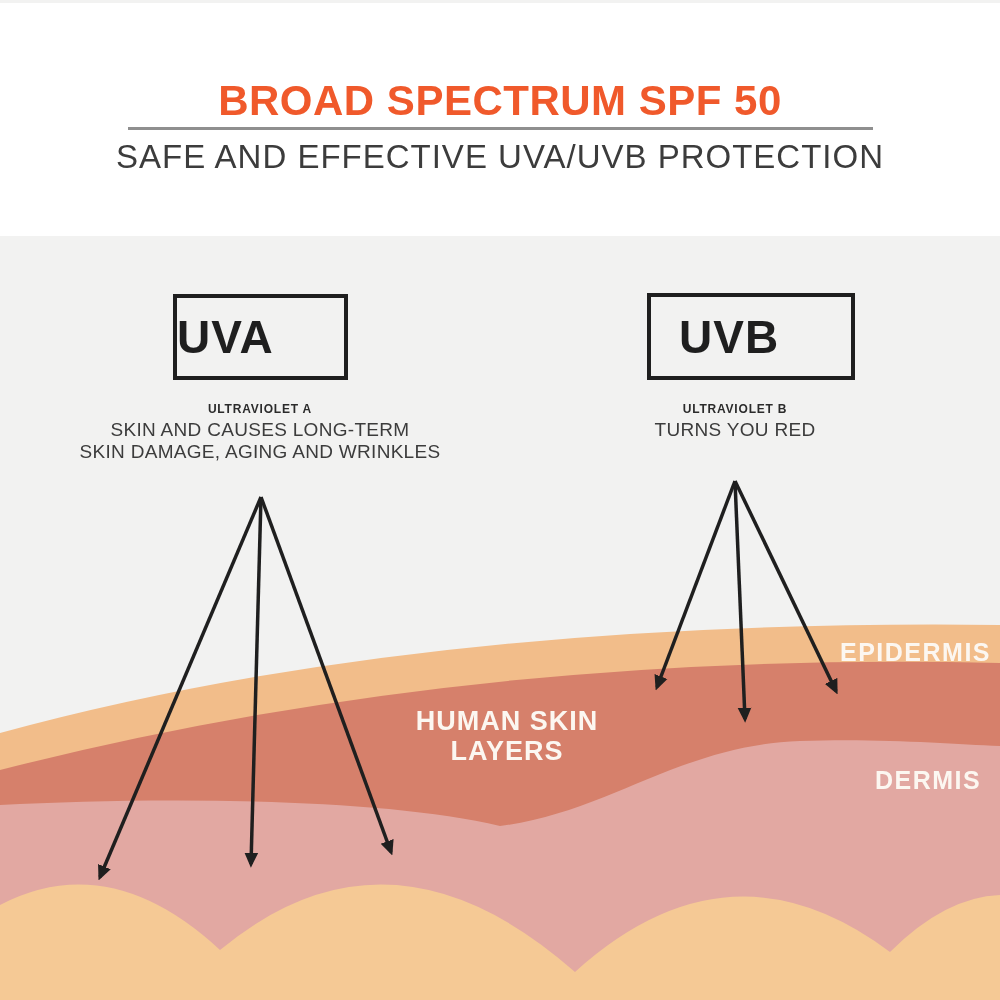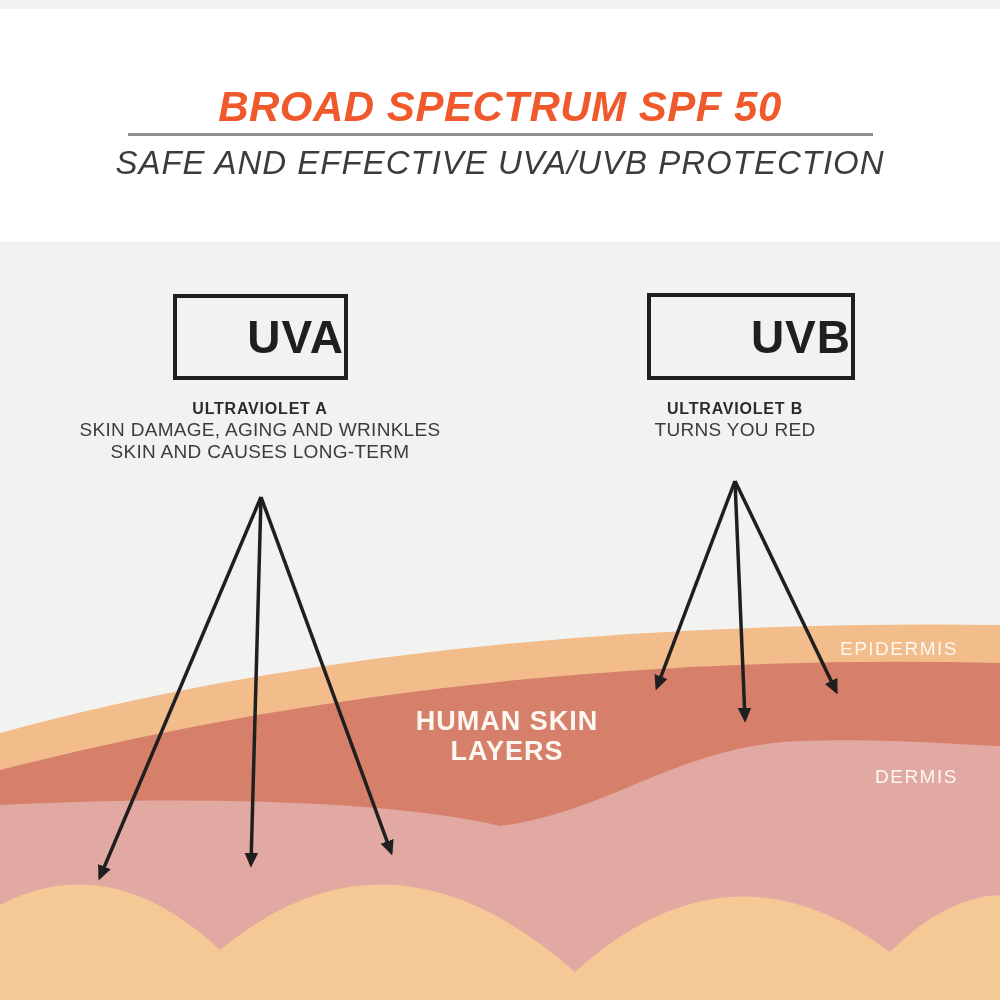"BROAD SPECTRUM SPF 50" .header { font-style: italic -> none; top: 9px -> 3px }
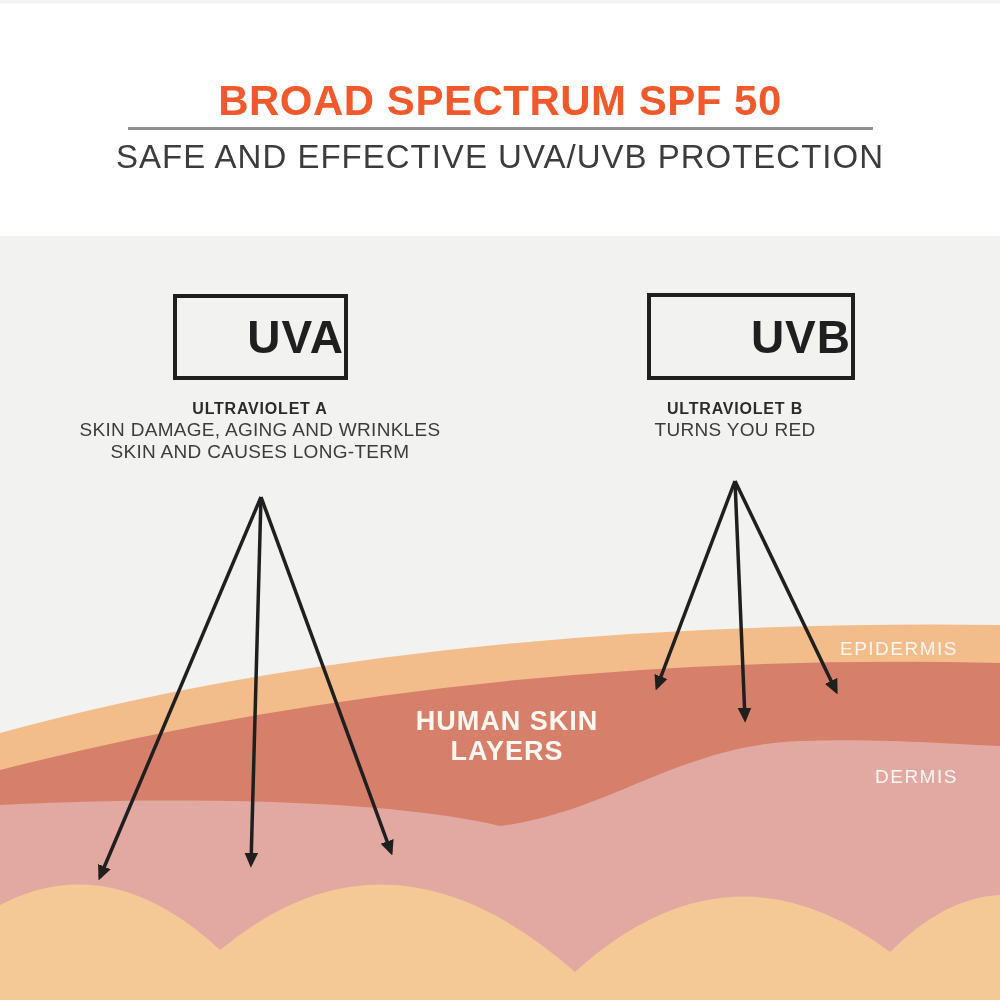"UVA" .uv-box { justify-content: flex-end -> flex-start }
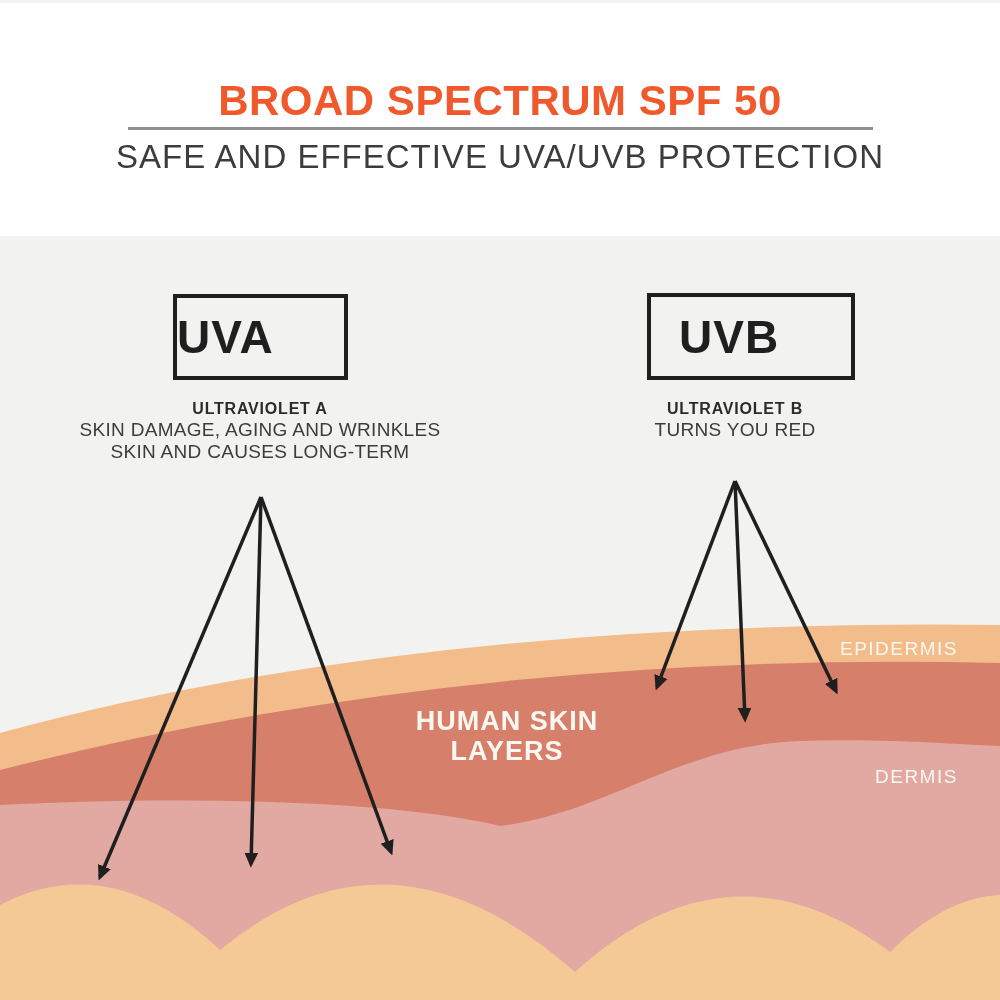"ULTRAVIOLET A" .uv-heading { font-size: 16px -> 12px }
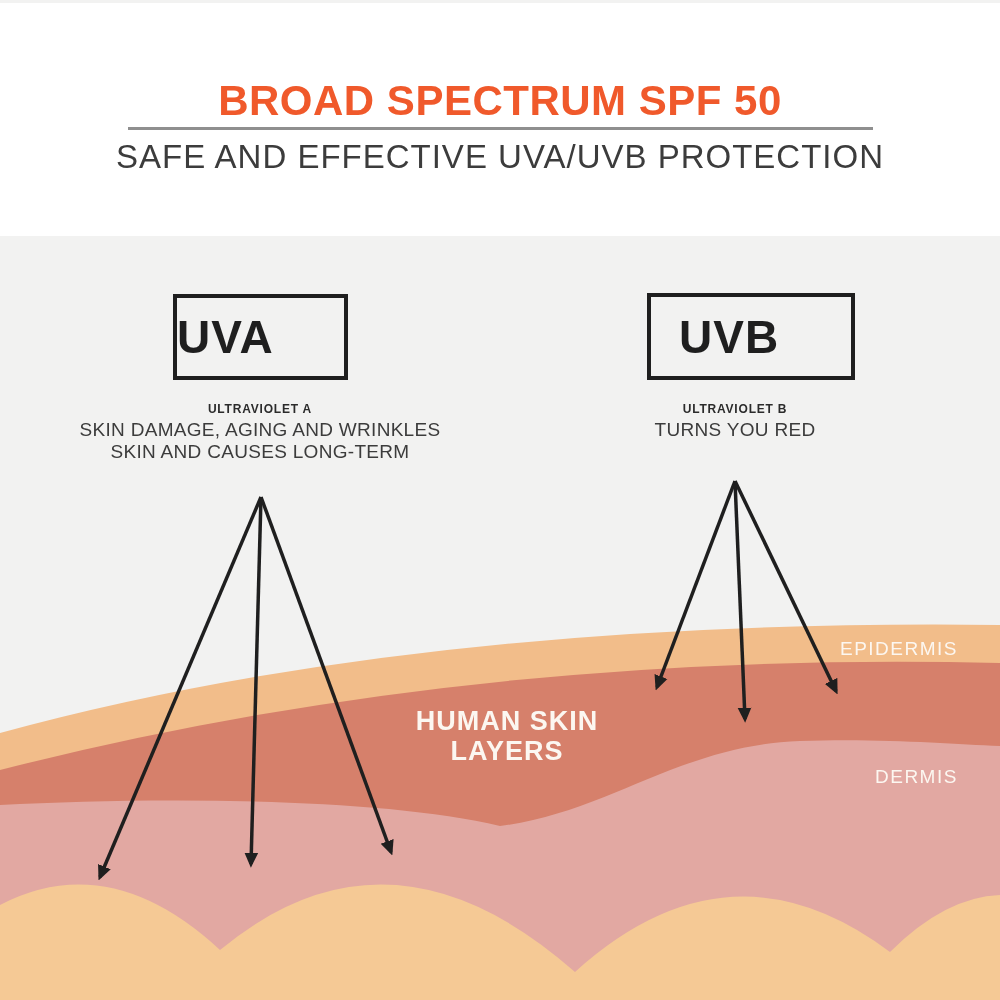"SKIN DAMAGE, AGING AND WRINKLES" div.uv-line { order: before "SKIN AND CAUSES LONG-TERM" -> after "SKIN AND CAUSES LONG-TERM" }
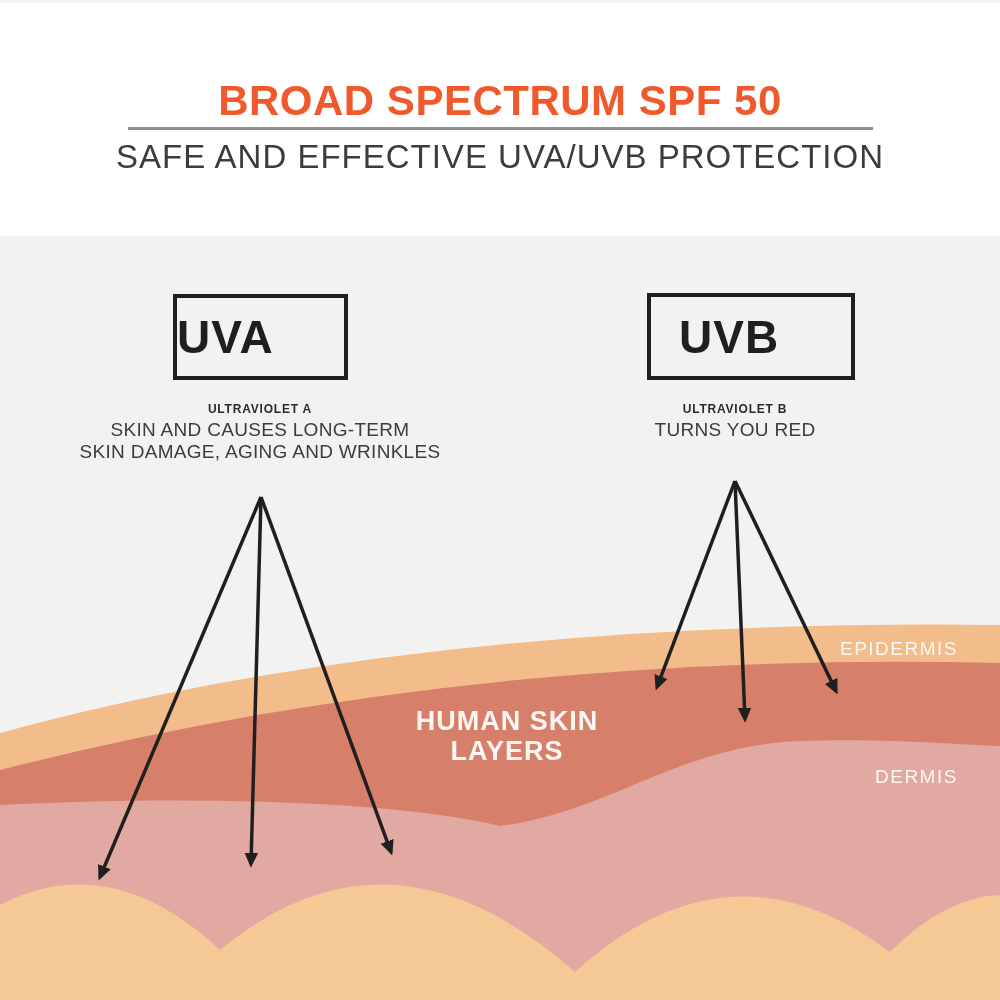"EPIDERMIS" .layer-label { font-size: 19px -> 25px; font-weight: 400 -> 700 }
